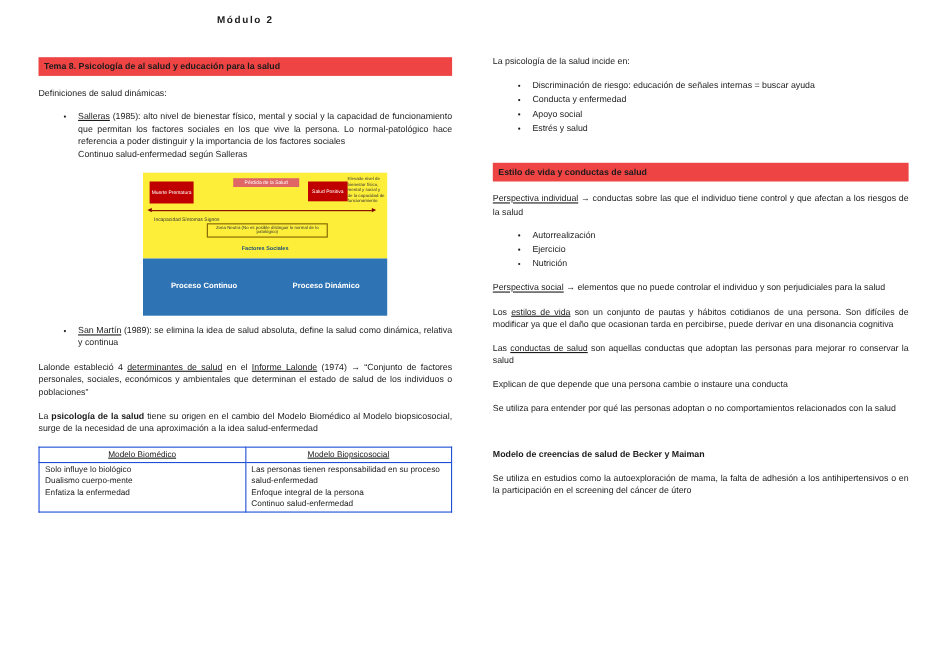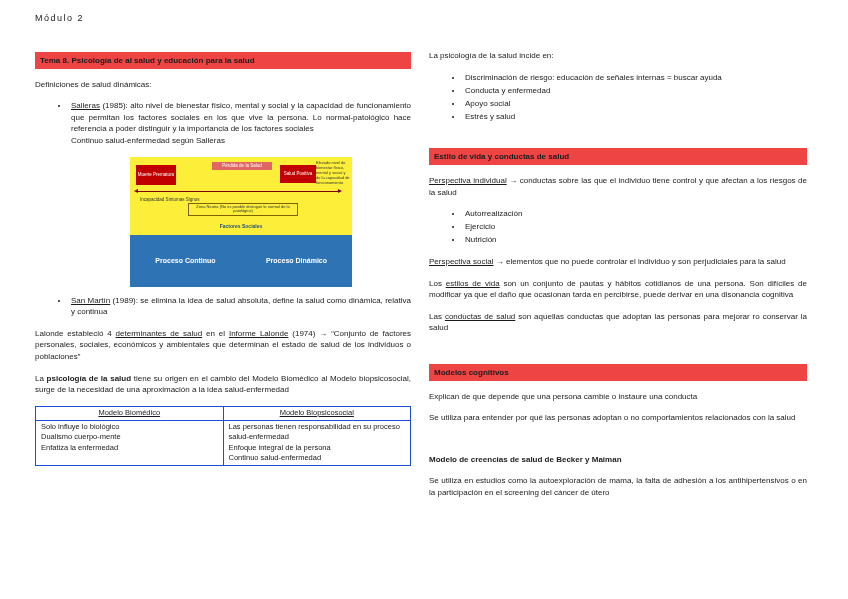"Módulo 2" .module-title { font-weight: normal -> bold; text-align: none -> center }
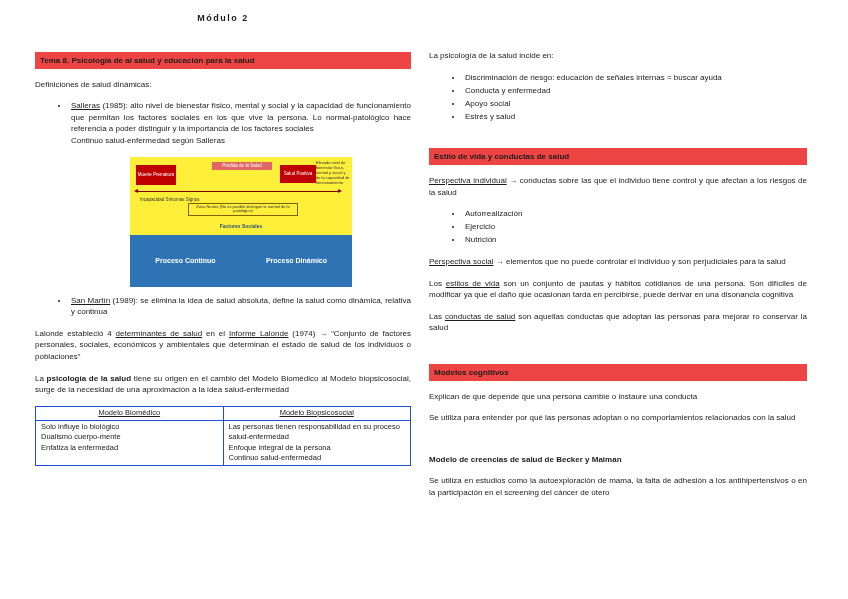"La psicología de la salud incide" .col-right { left: 429px -> 448px }
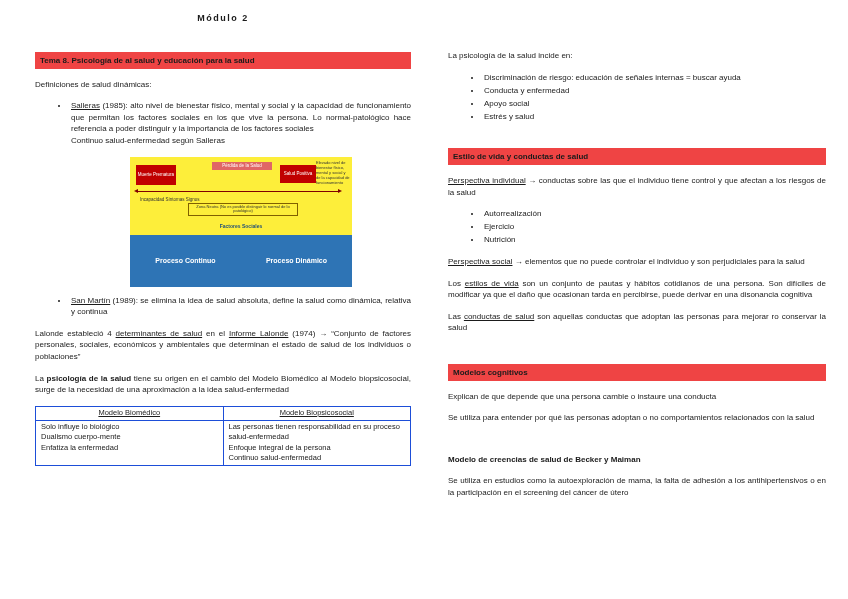"Modelos cognitivos" div.heading-bar { html: <div>Modelos cognitivos</div> -> none }
